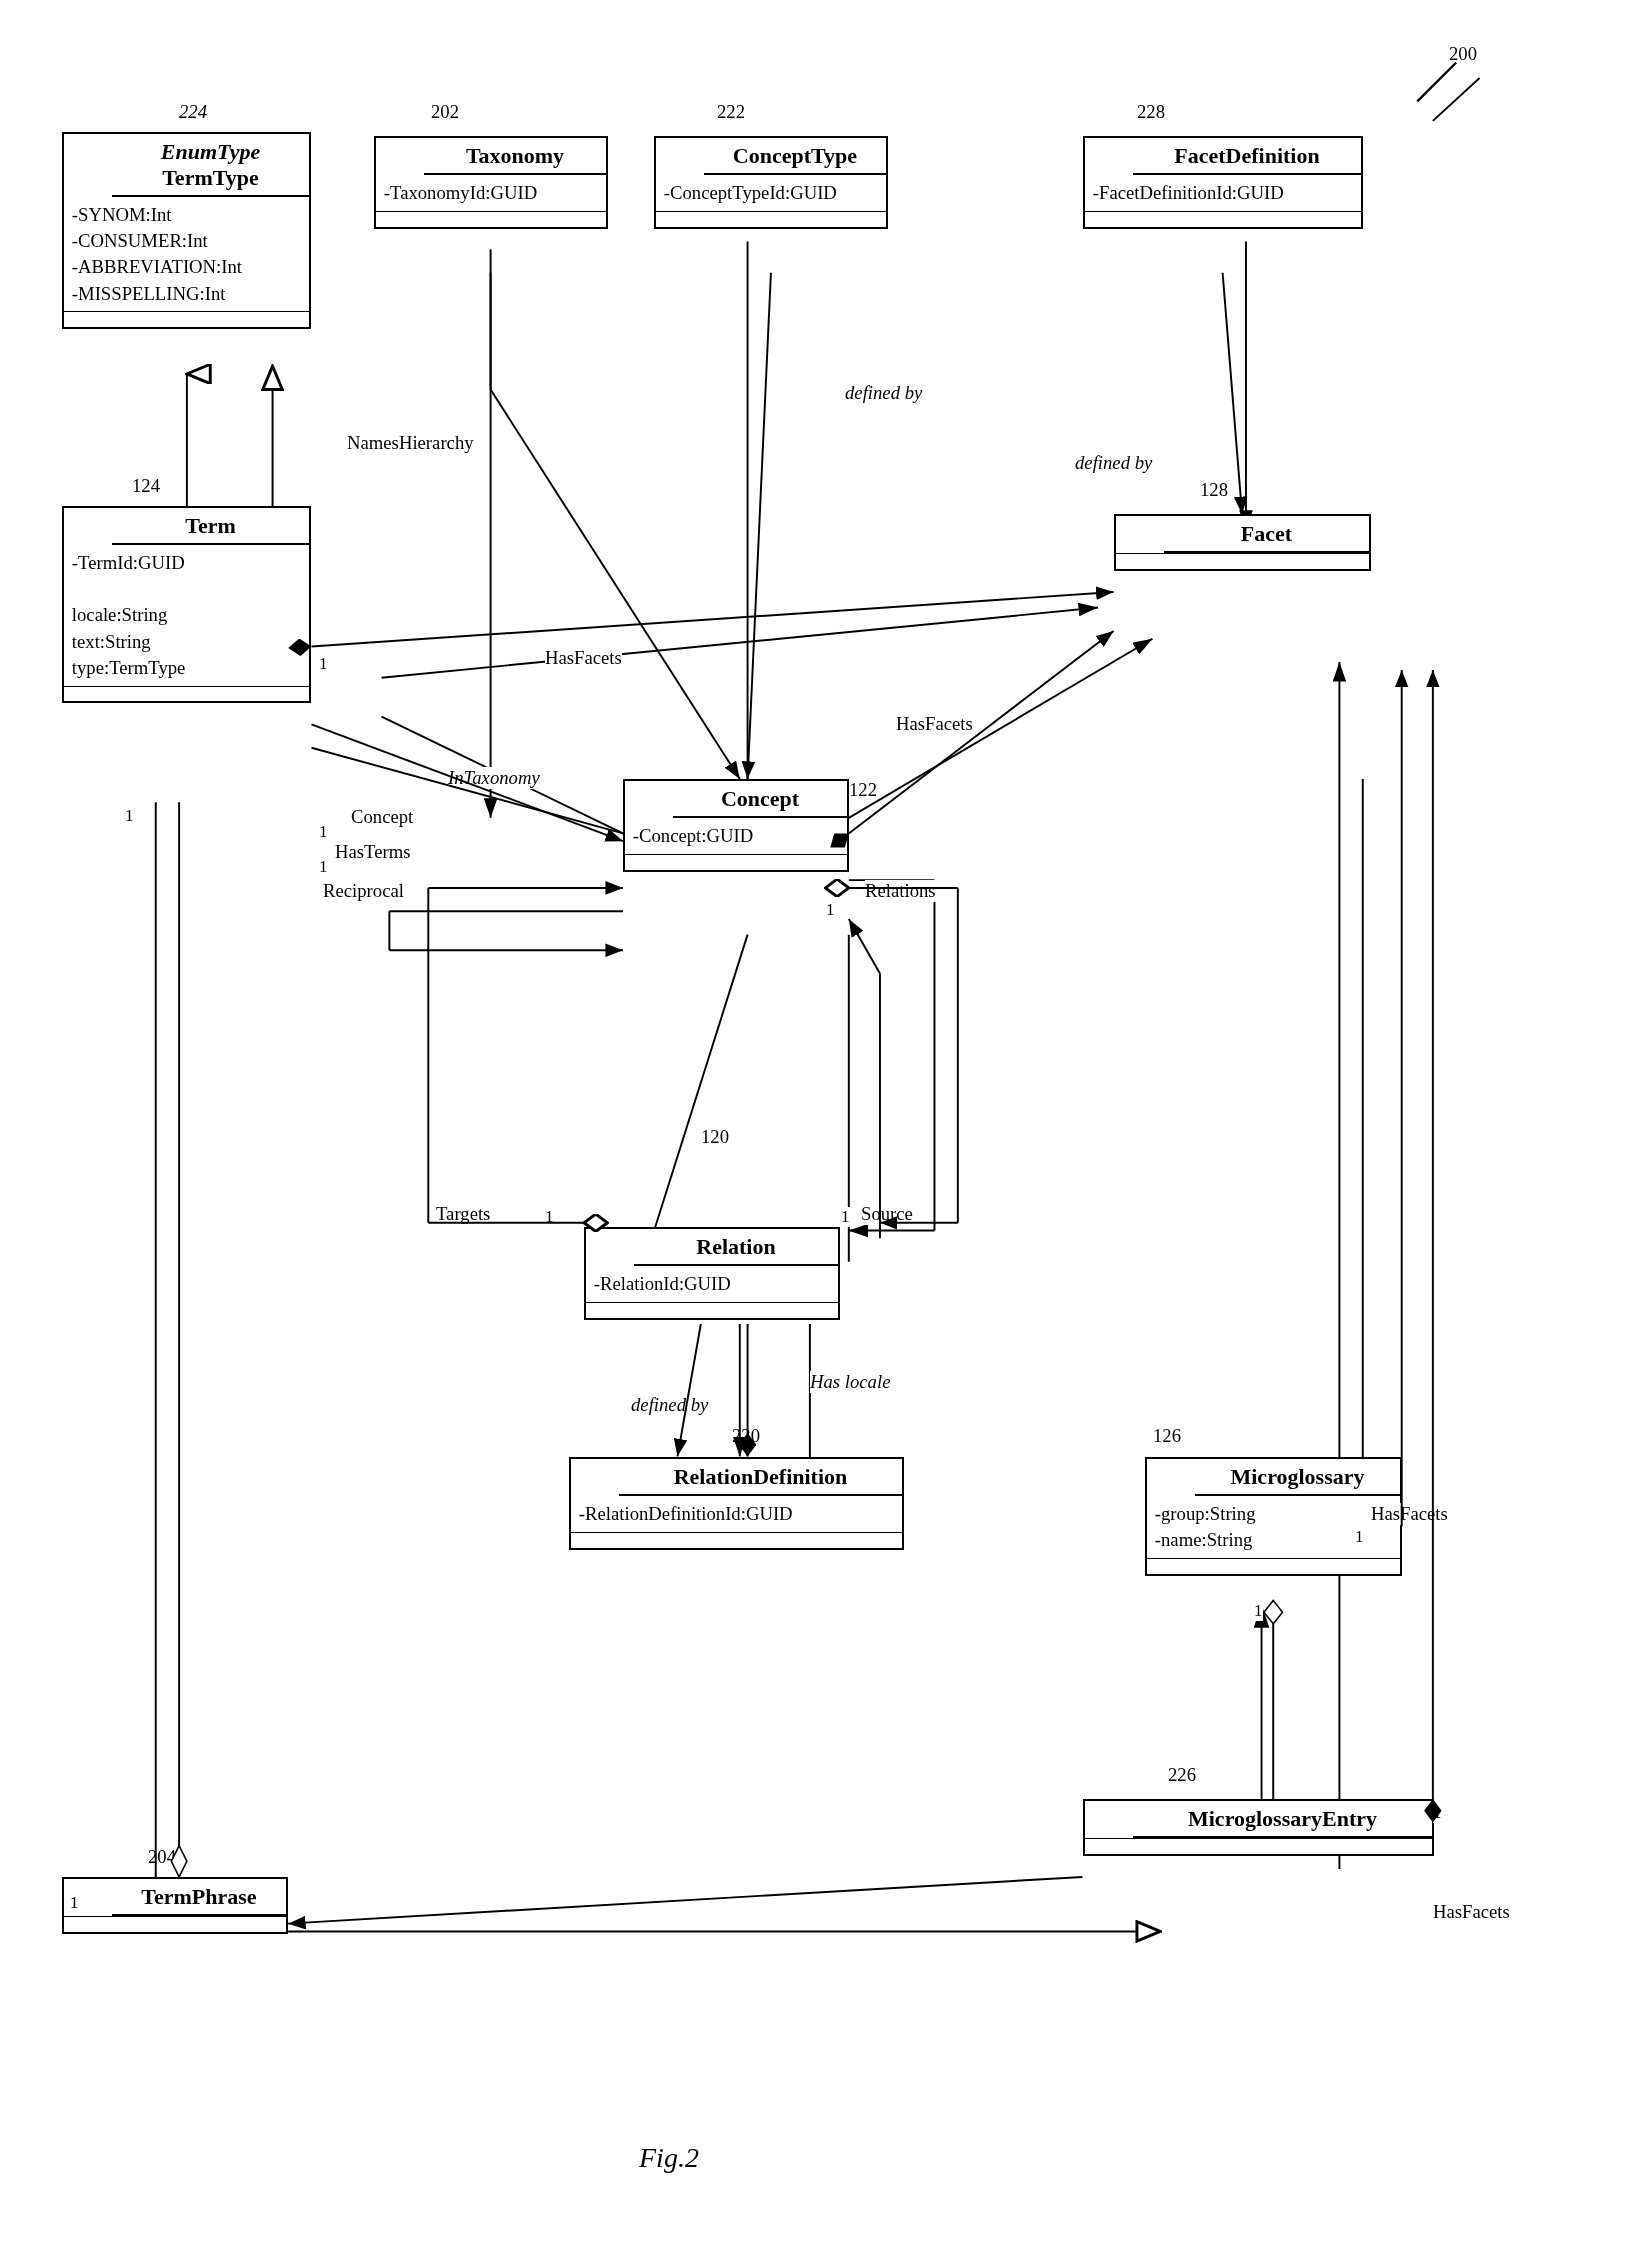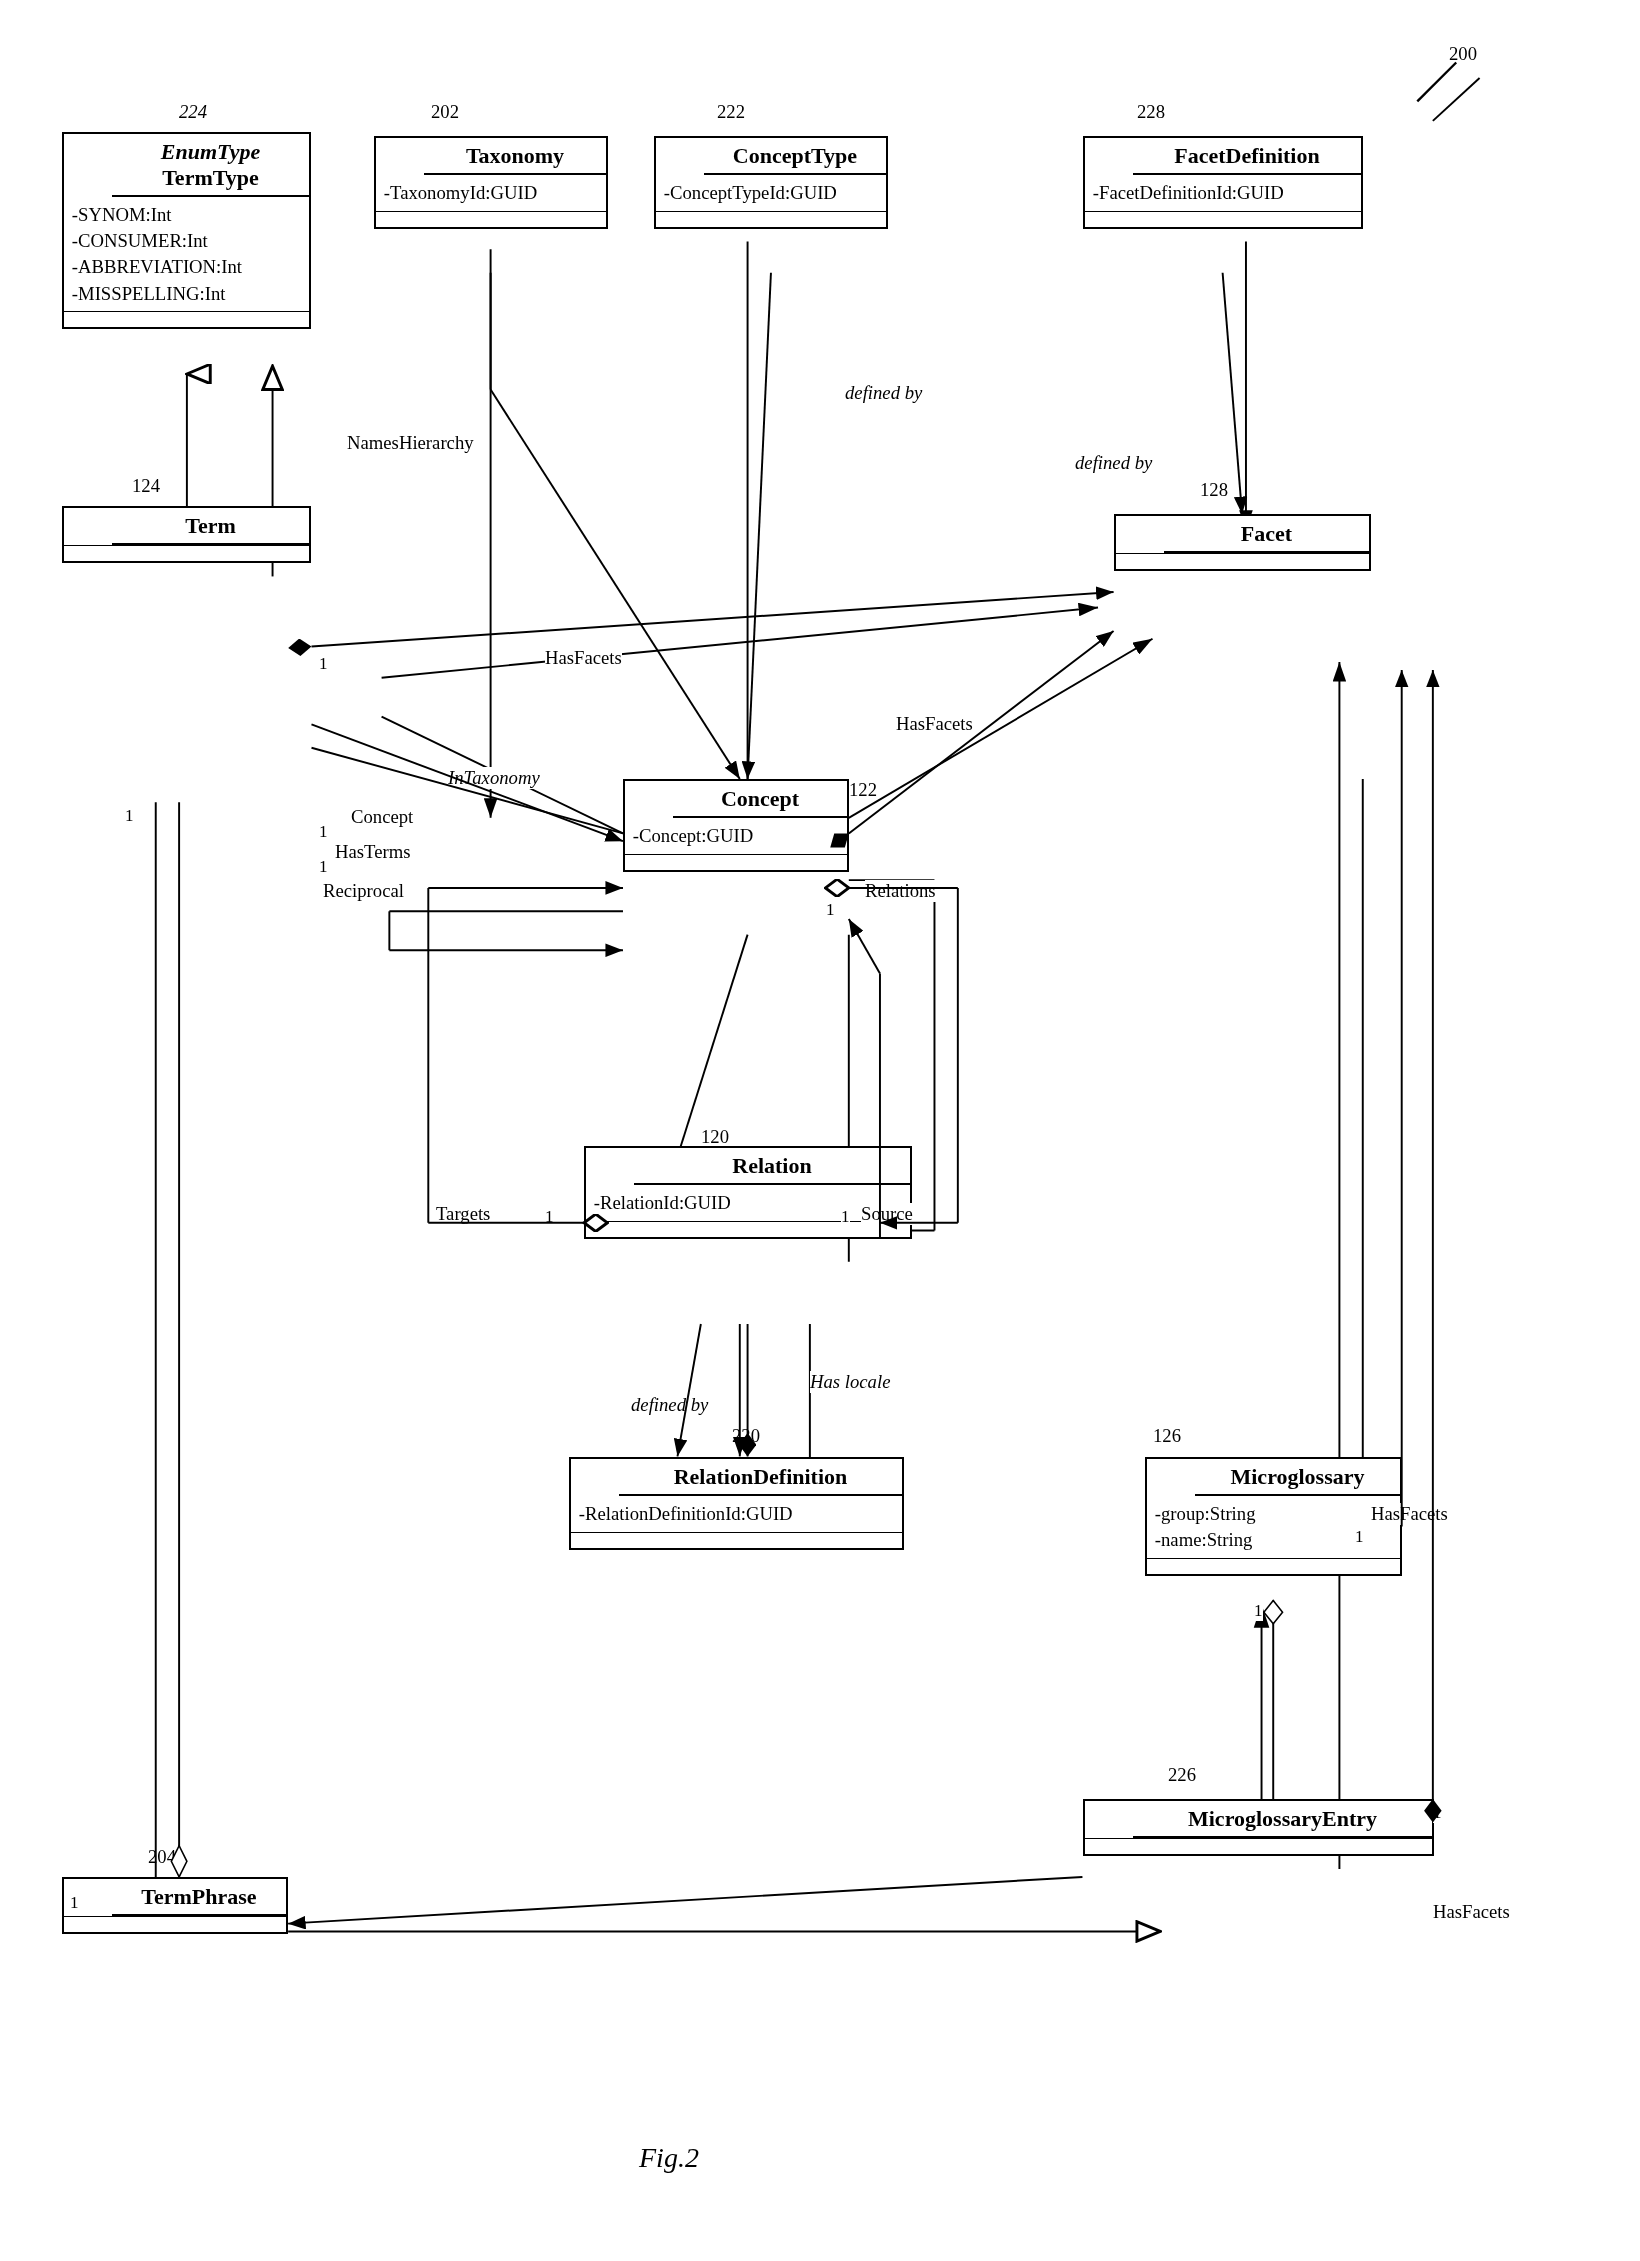"-TermId:GUID" div.class-attrs { html: none -> <div> <div>-TermId:GUID</div> <div>&nbsp;</div> <div>locale:String</div> <div>text:String</div> <div>type:TermType</div> </div> }
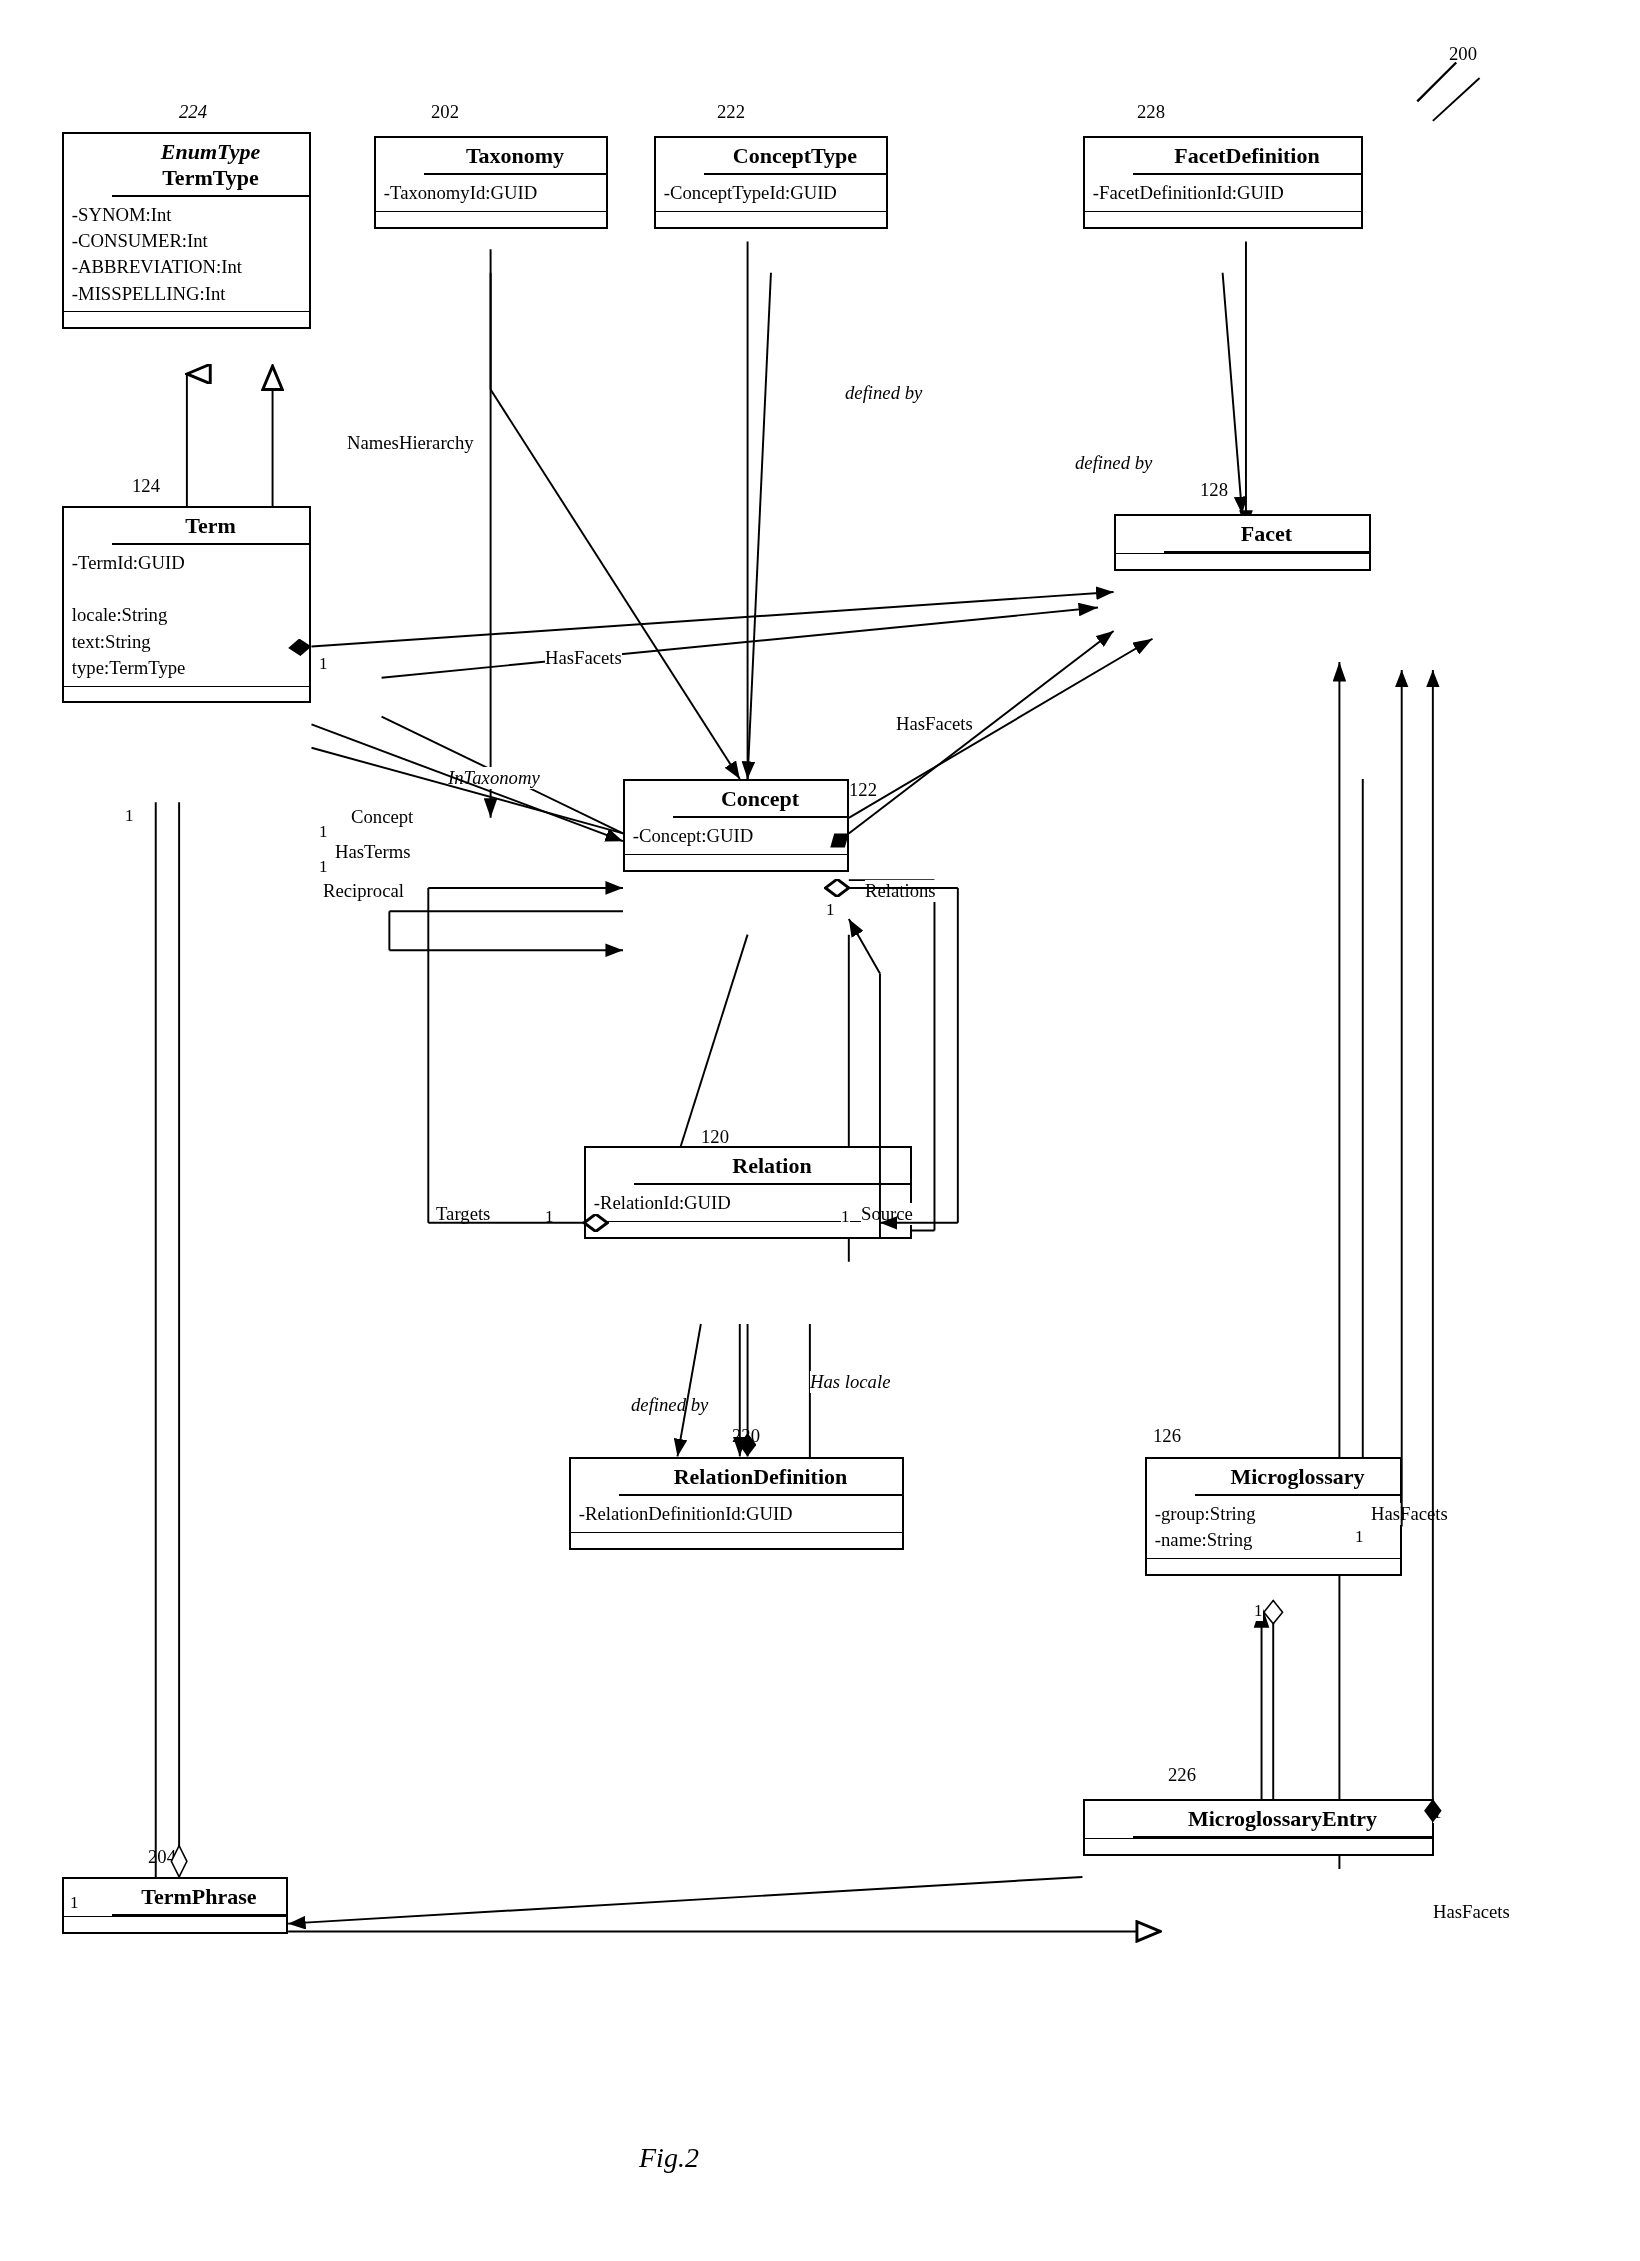"Relation" div.uml-class { top: 1146px -> 1227px; width: 328px -> 256px }
